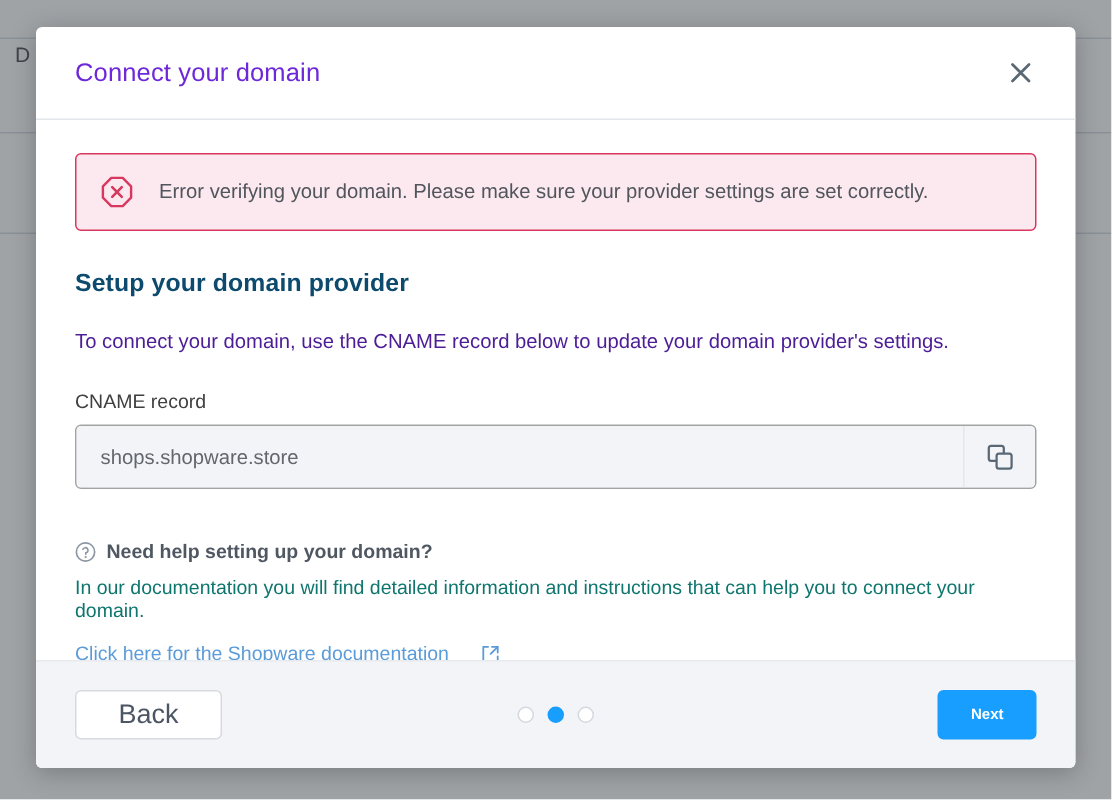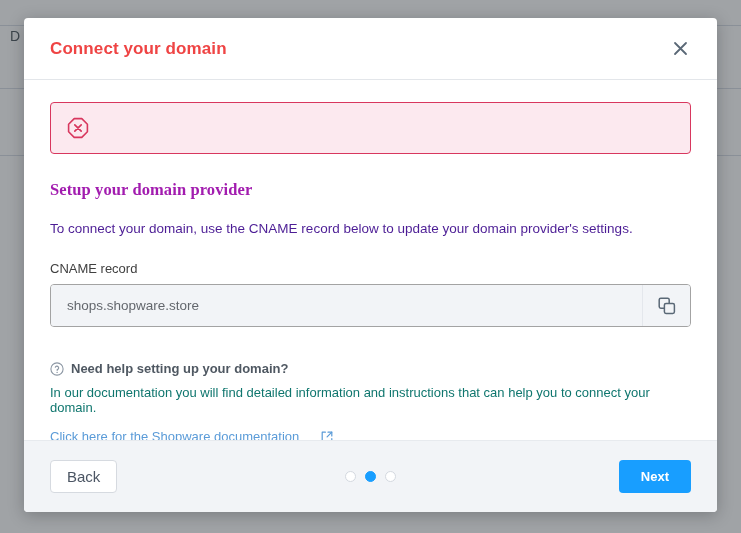"Connect your domain" .modal-title { color: #ef4444 -> #6d28d9; font-weight: 700 -> 400 }
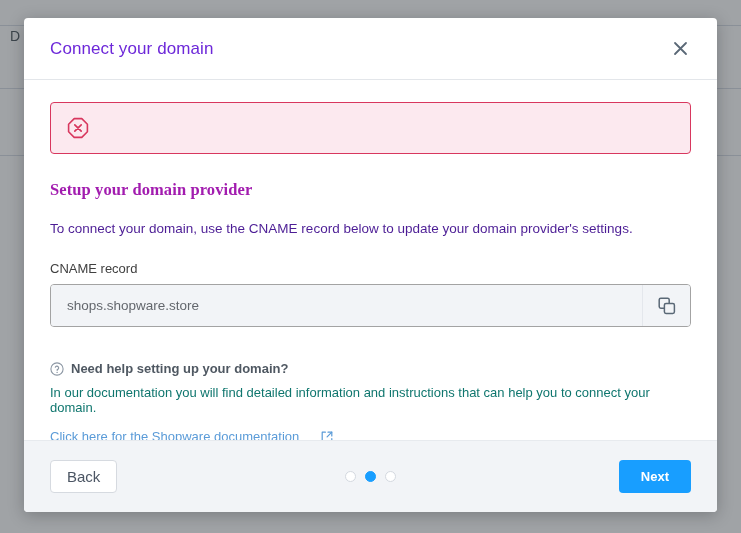"Error verifying your domain. Please" span.alert-text { html: none -> <span>Error verifying your domain. Please make sure your provider settings are set correctly.</span> }
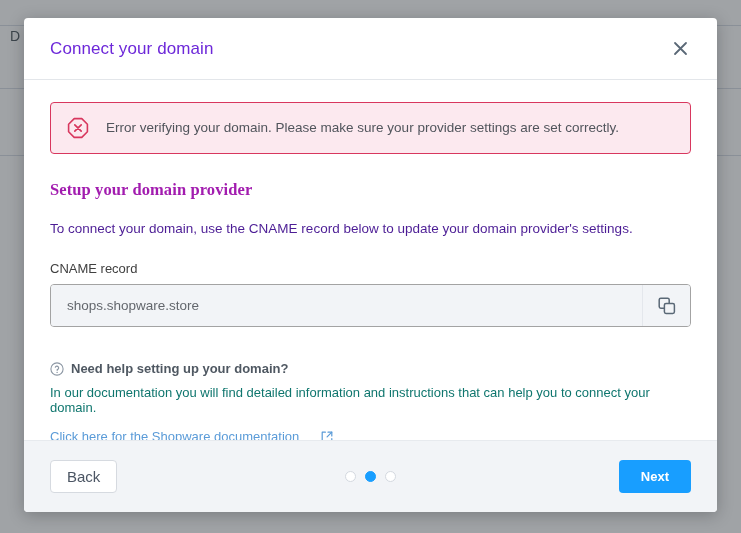"Setup your domain provider" .section-heading { color: #a21caf -> #0c4a6e; font-family: Liberation Serif, serif -> none }
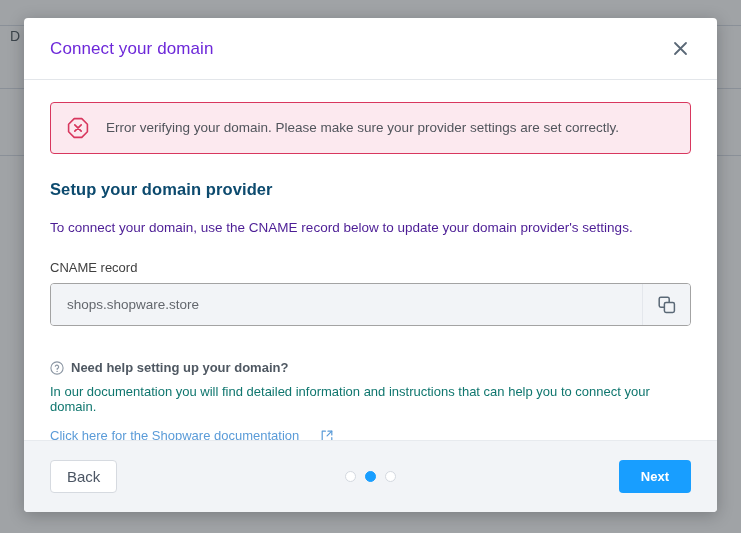"Back" .btn-back { font-size: 15px -> 18px; padding: 0 16px -> 0 28px }
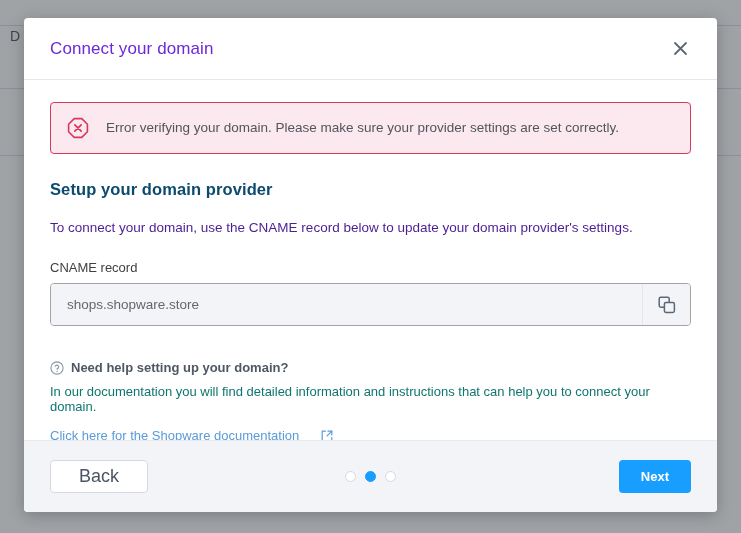"Next" .btn-next { font-size: 13px -> 10px }
